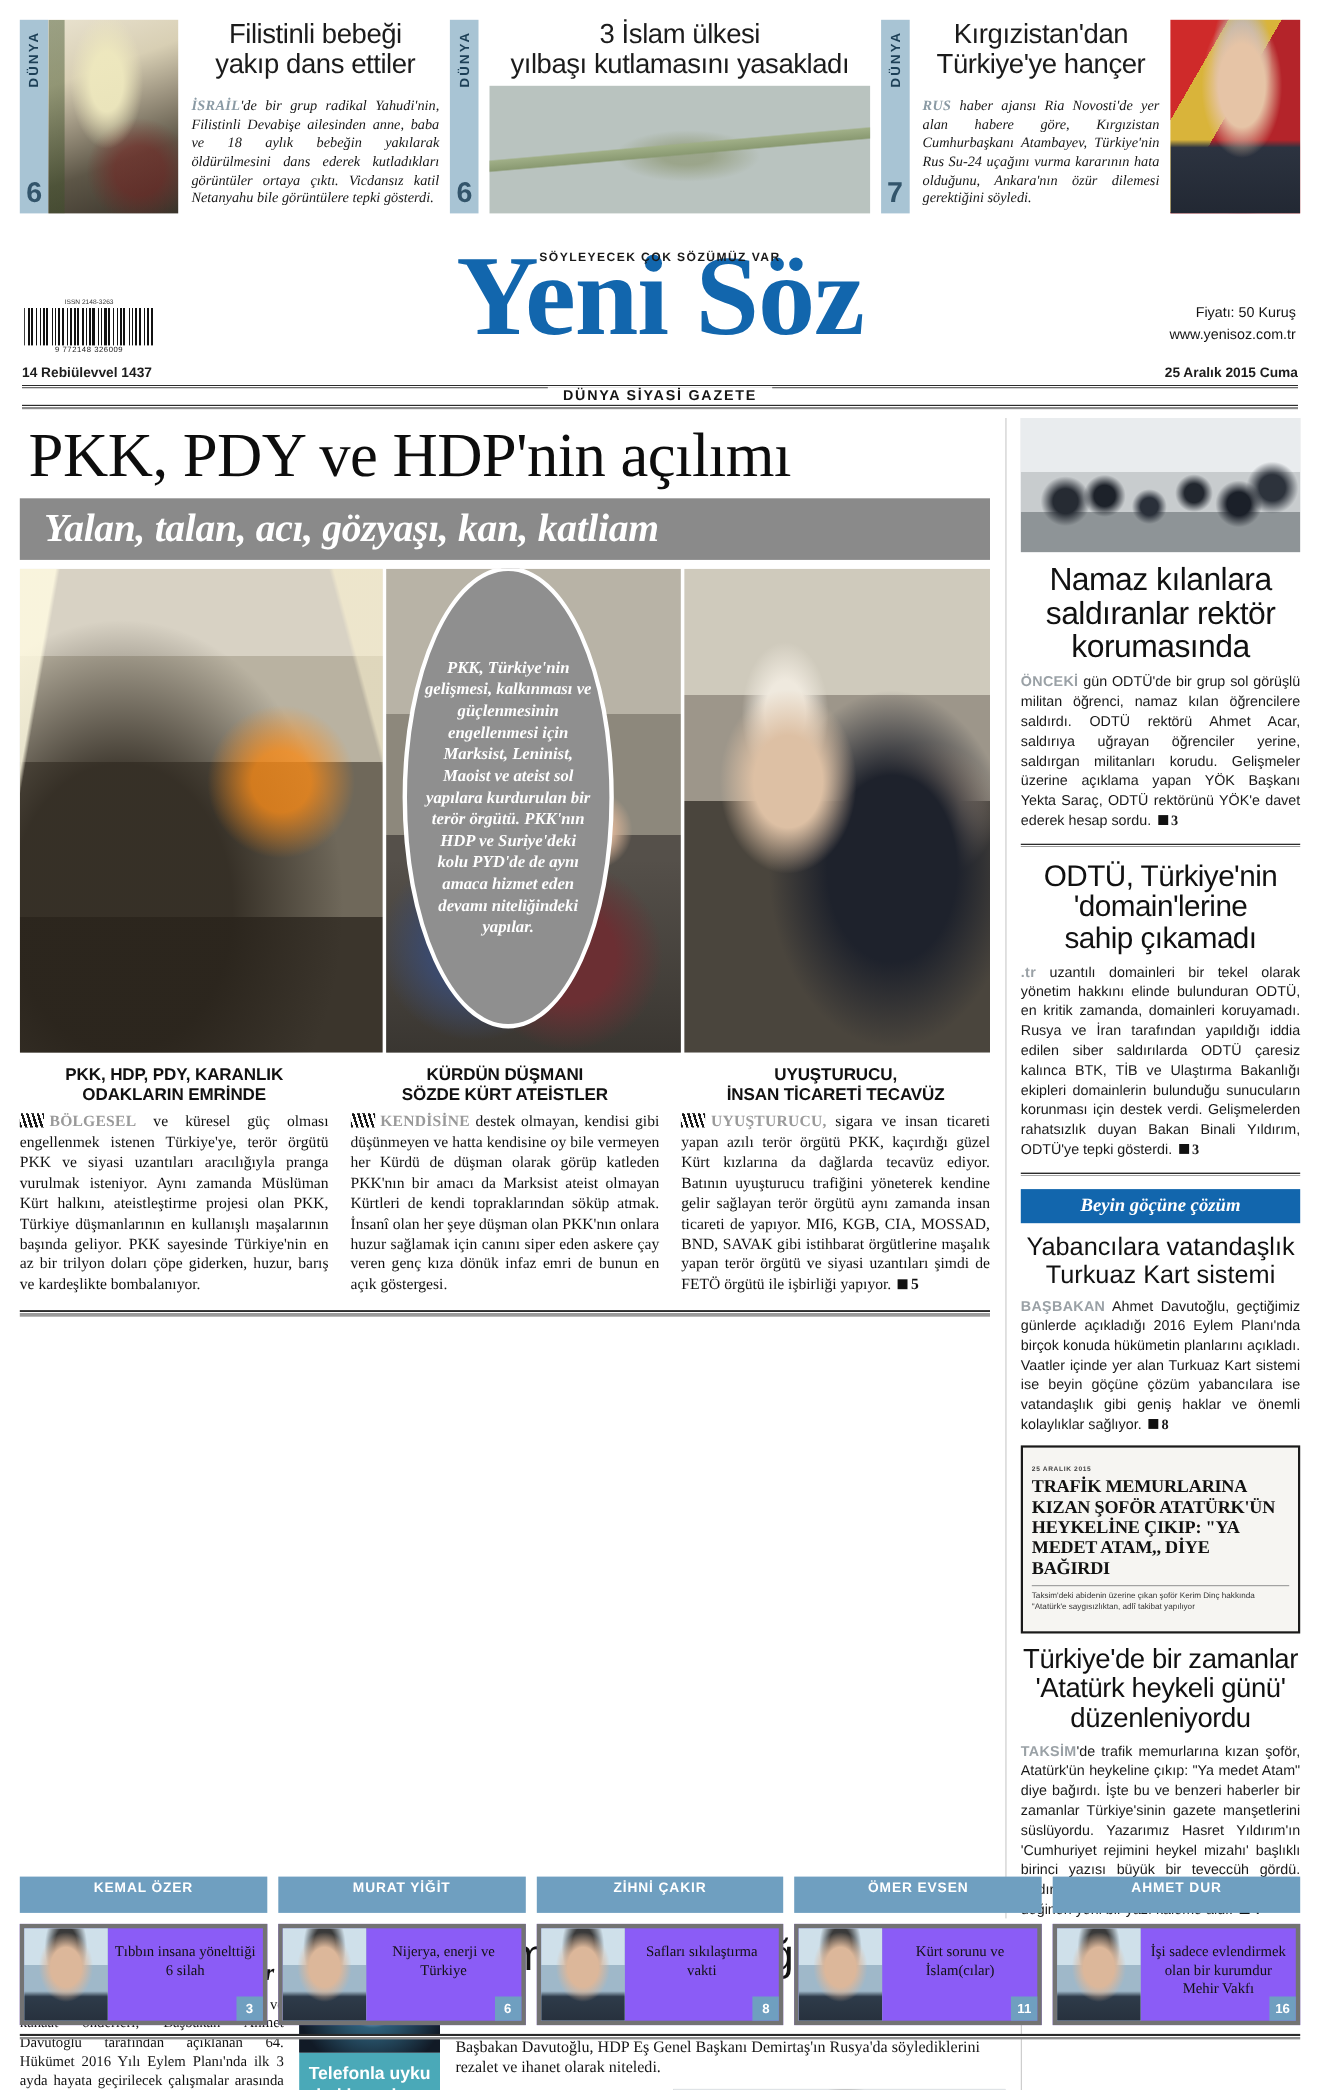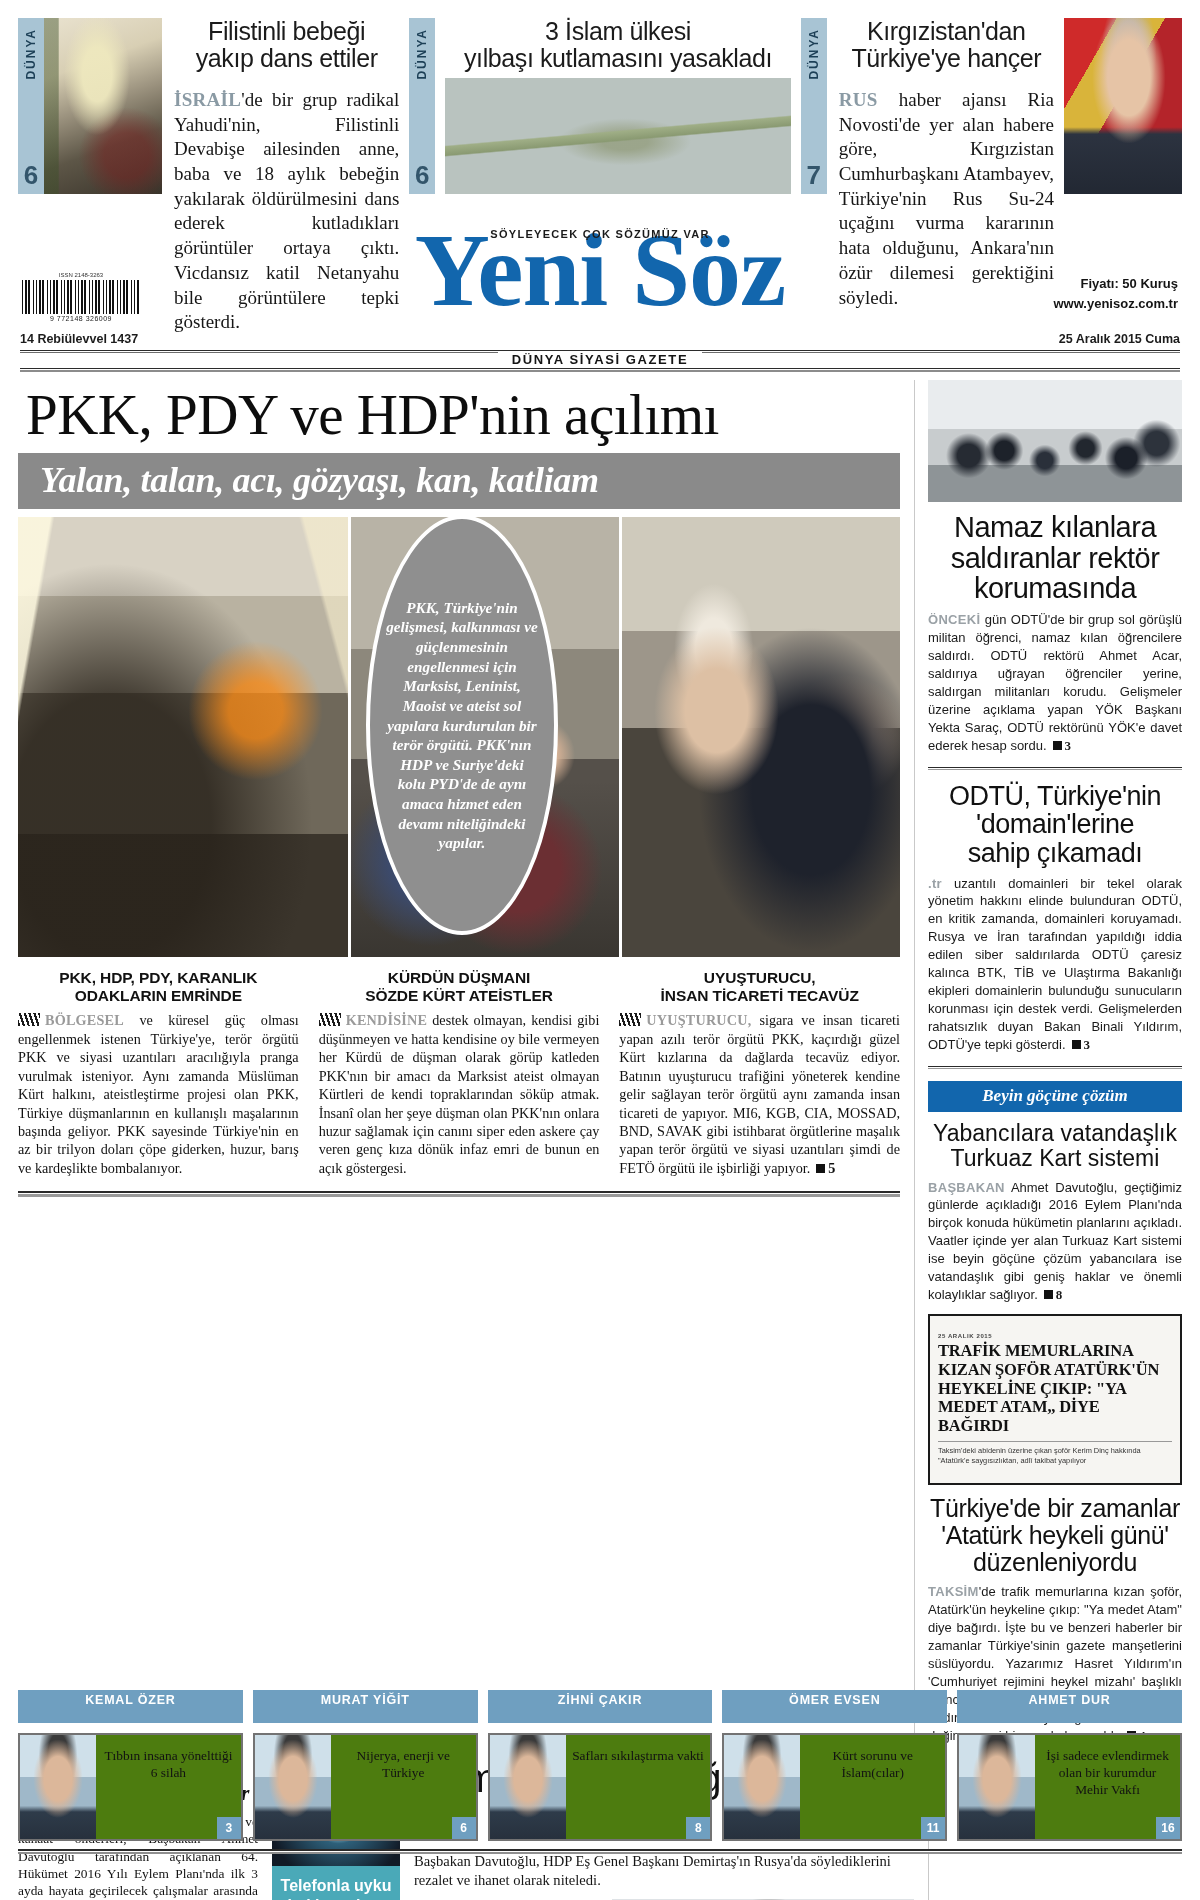"İSRAİL'de bir grup radikal Yahudi'nin," .teaser-text { font-size: 19px -> 13px; font-style: none -> italic }
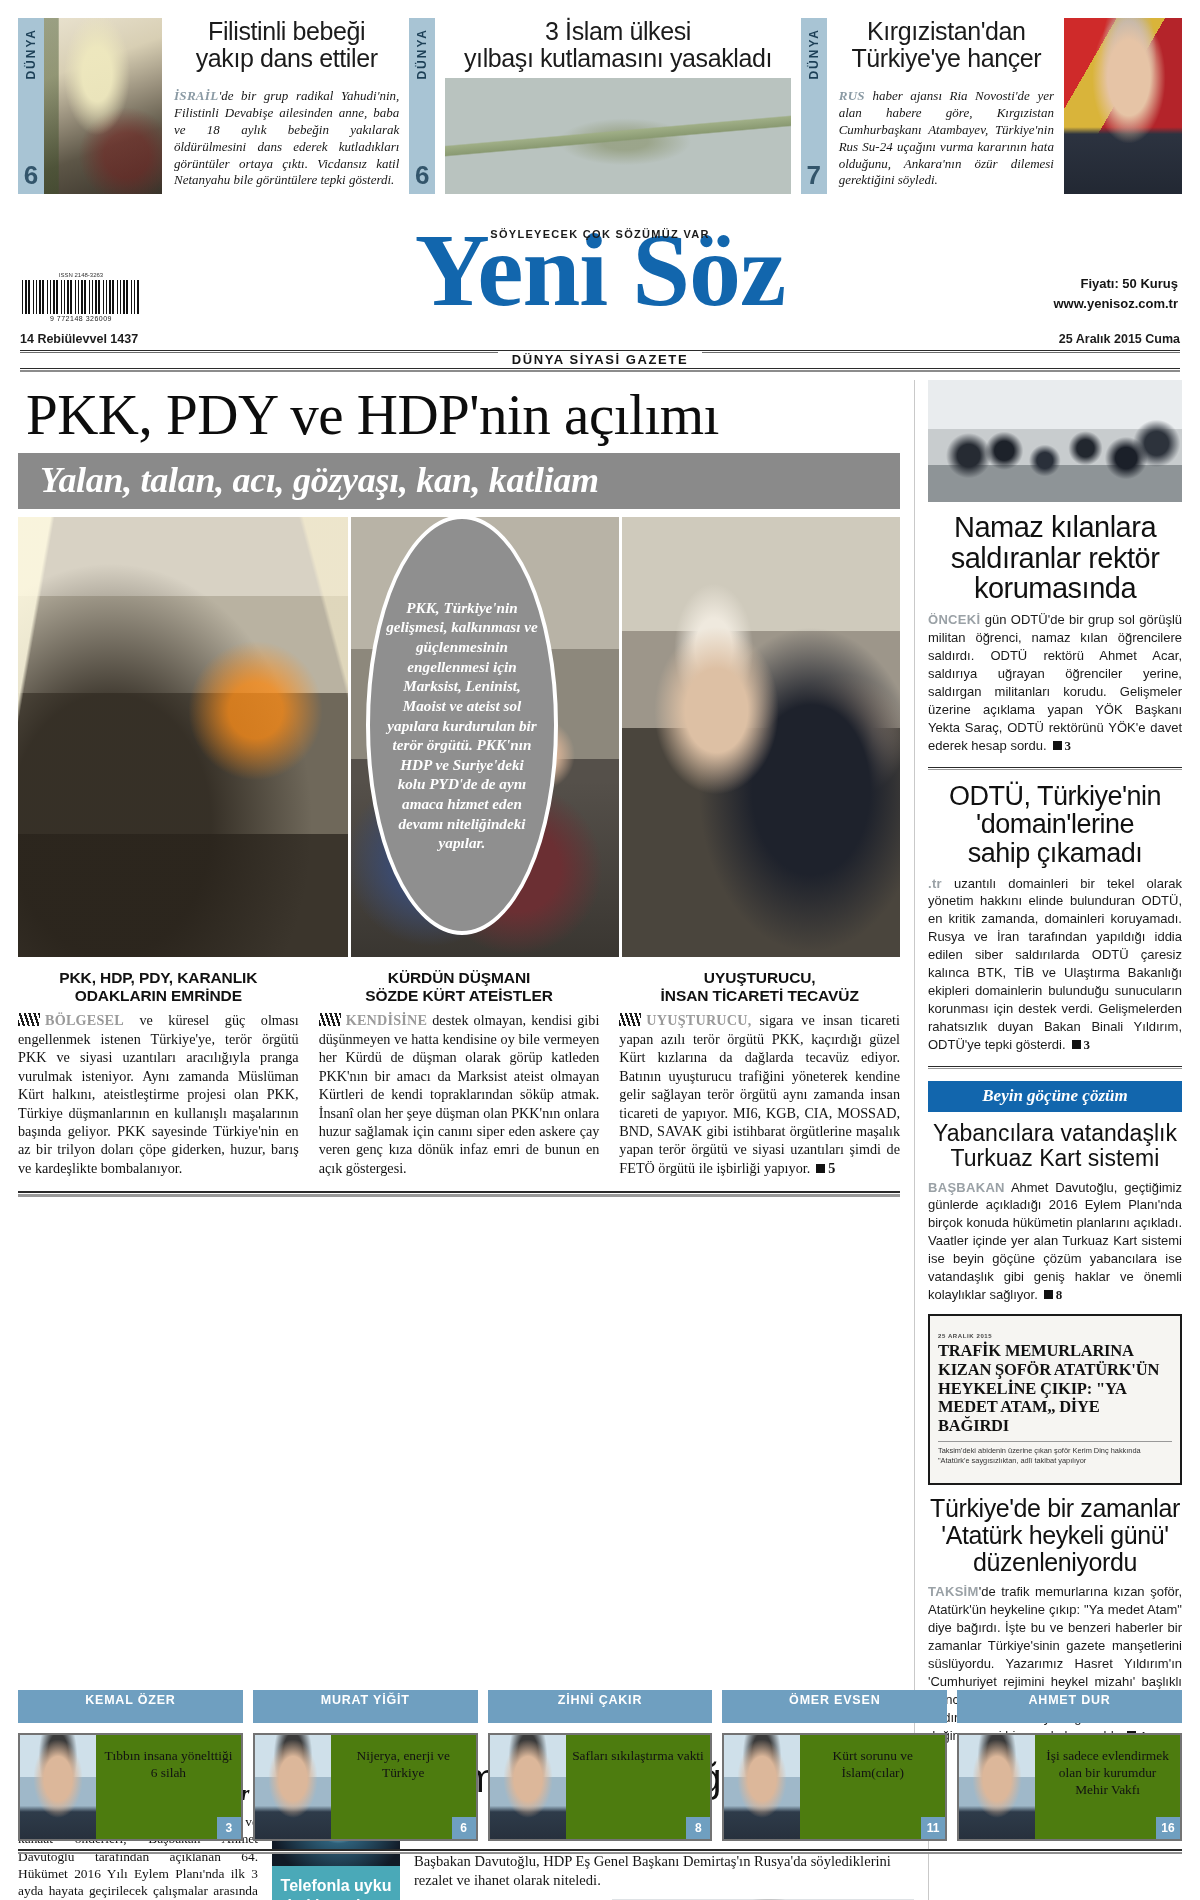"Fiyatı: 50 Kuruş" .price-block div { font-weight: 700 -> 400 }
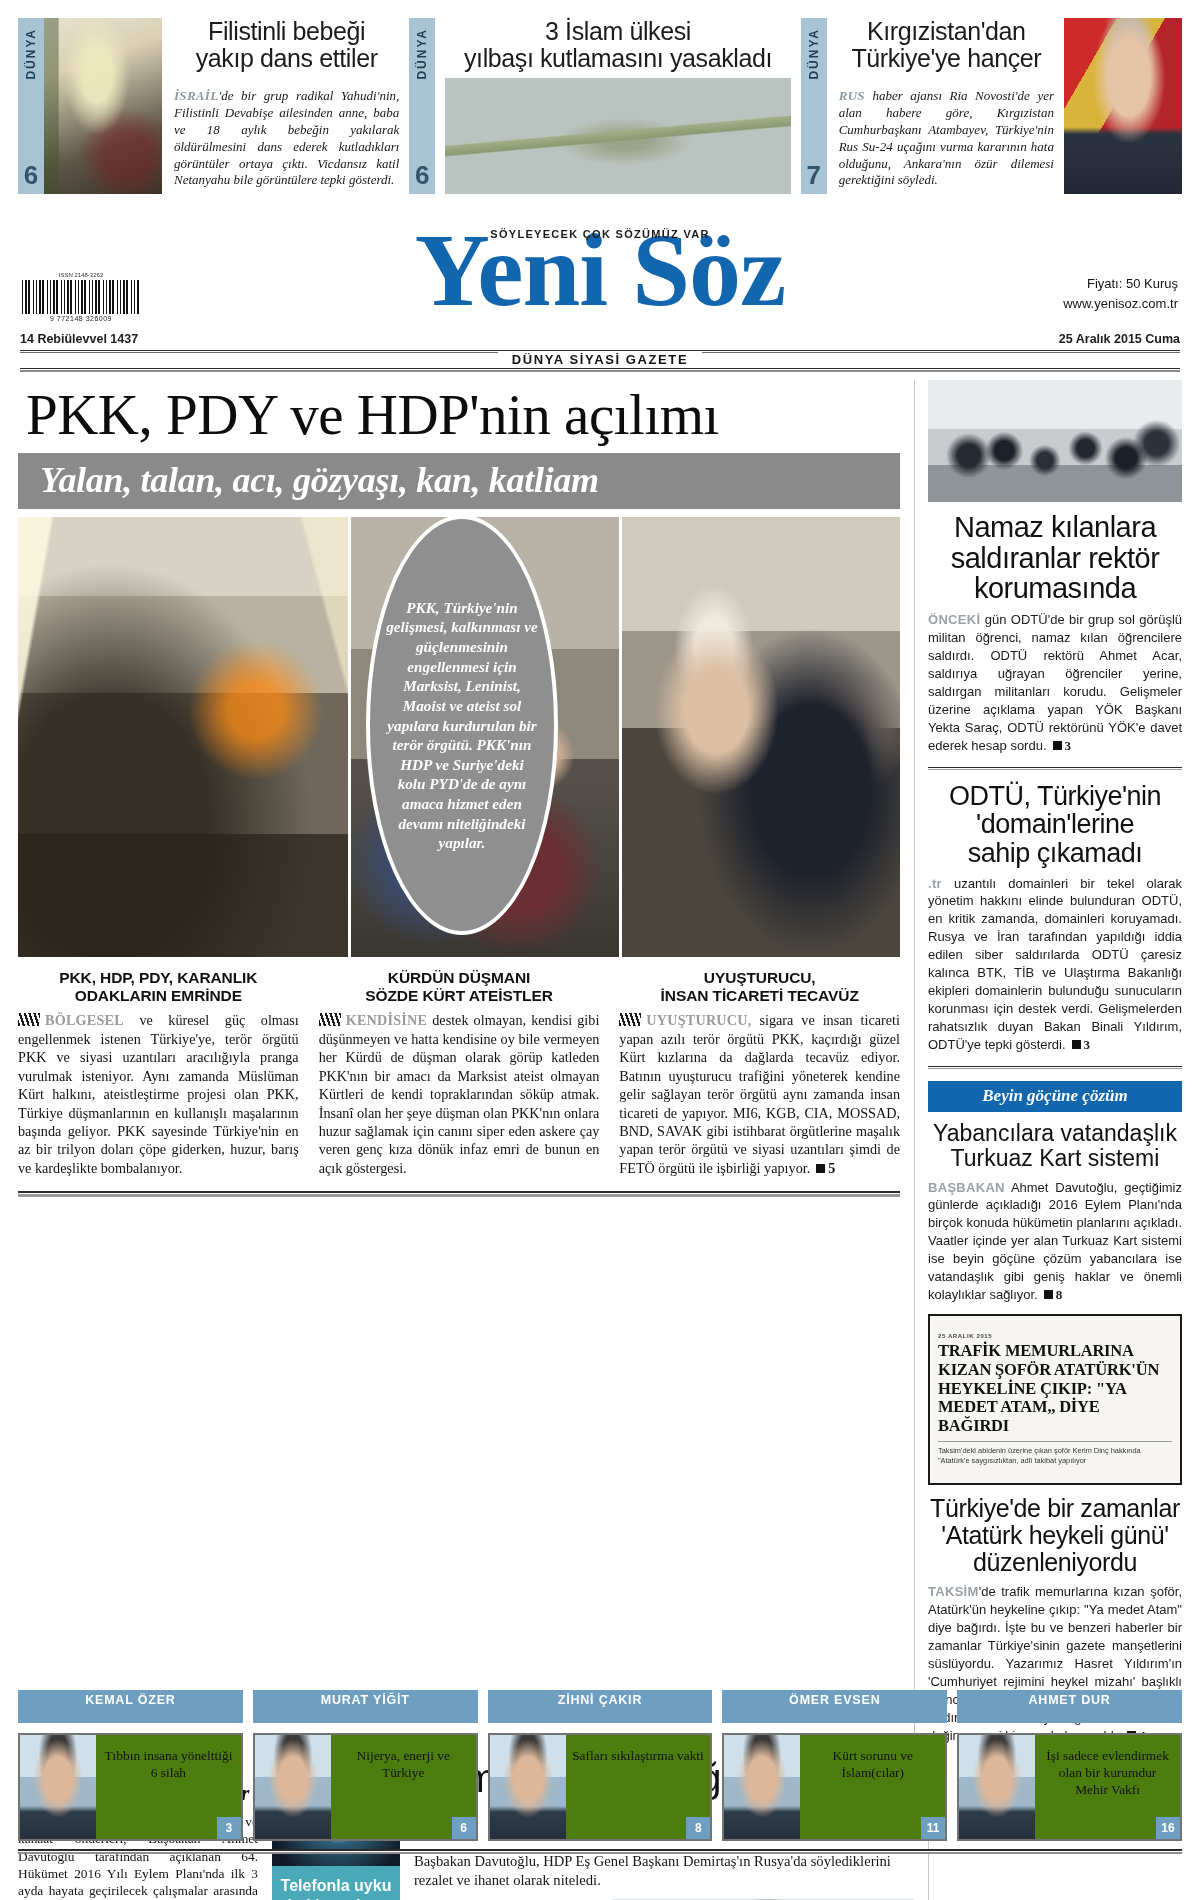"Tıbbın insana yönelttiği 6 silah" .colm { background: #4d7c0f -> #8b5cf6; border: 2px solid #737373 -> 4px solid #737373; height: 108px -> 92px }
